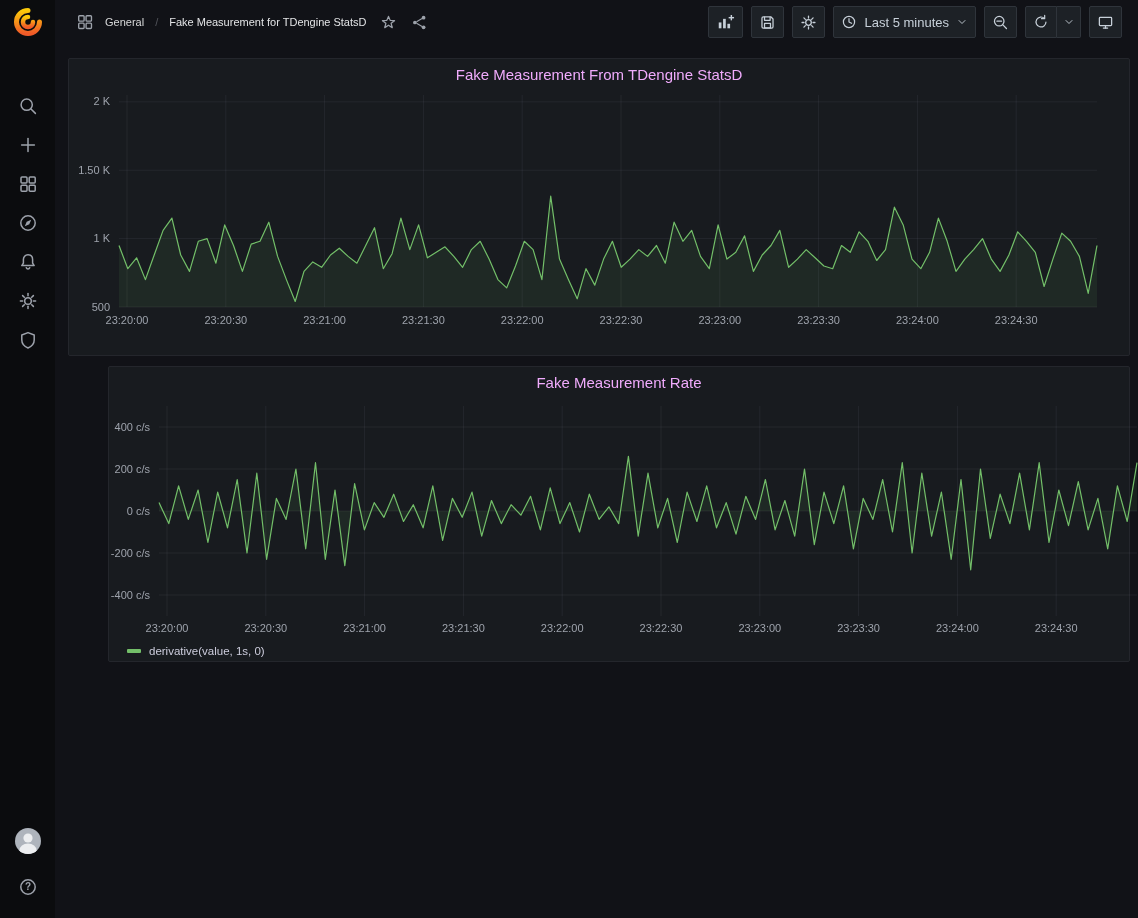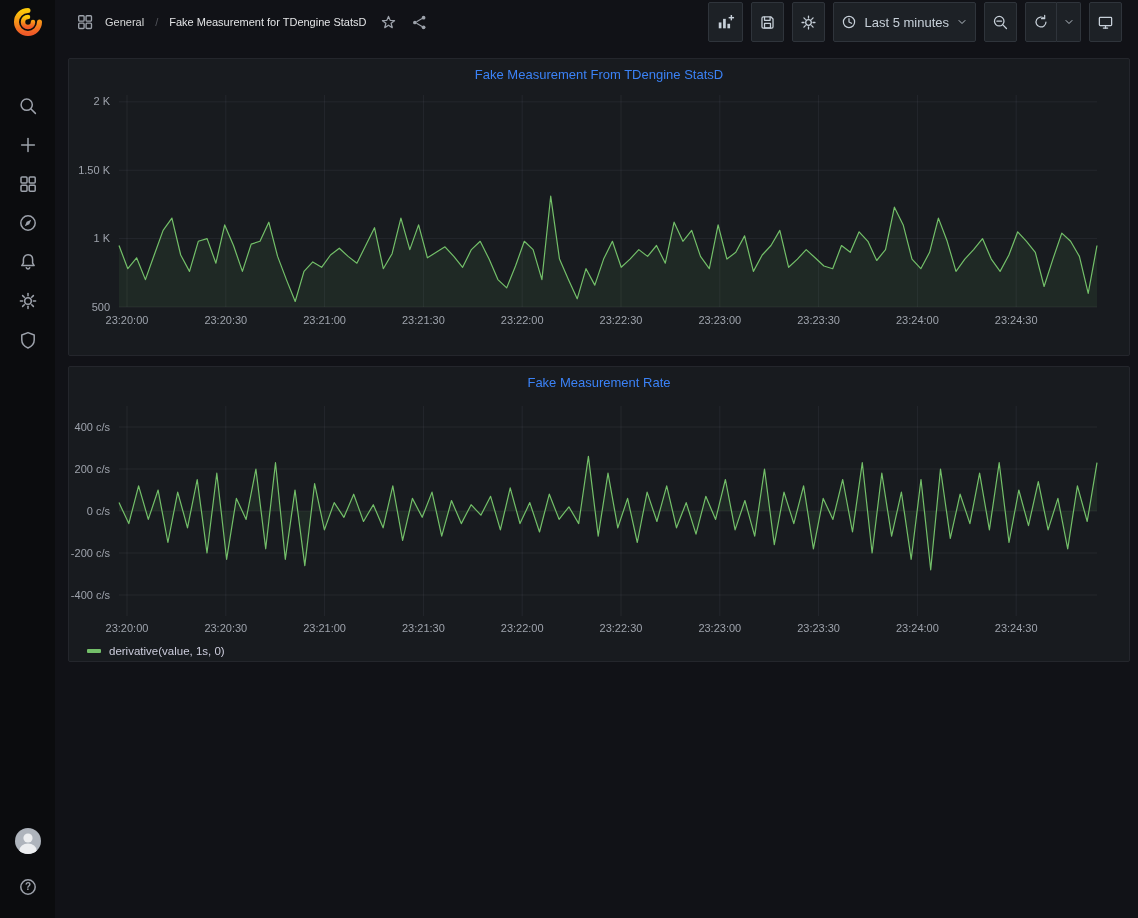"Last 5 minutes" .tbtn { height: 40px -> 32px }
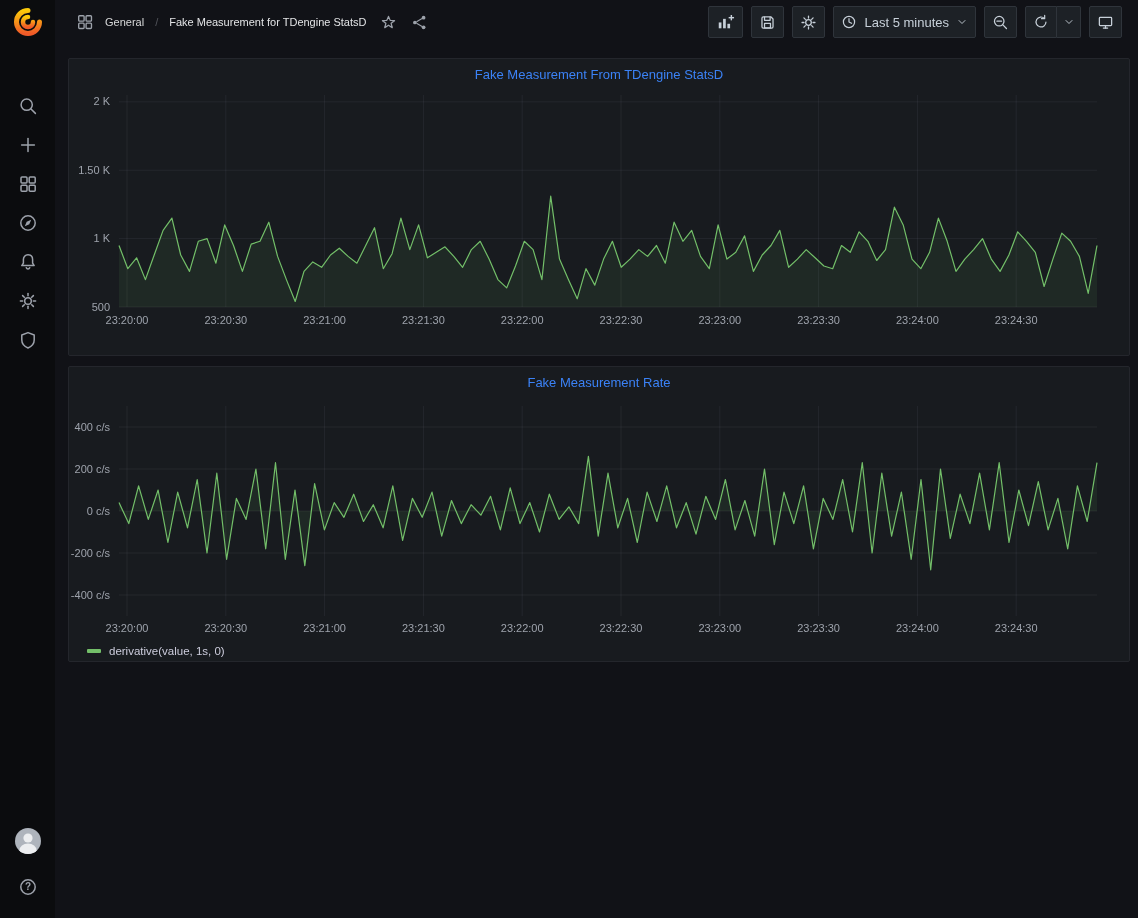"Fake Measurement From TDengine StatsD" .panel-title { color: #3b82f6 -> #f0abfc; font-size: 13px -> 15px }
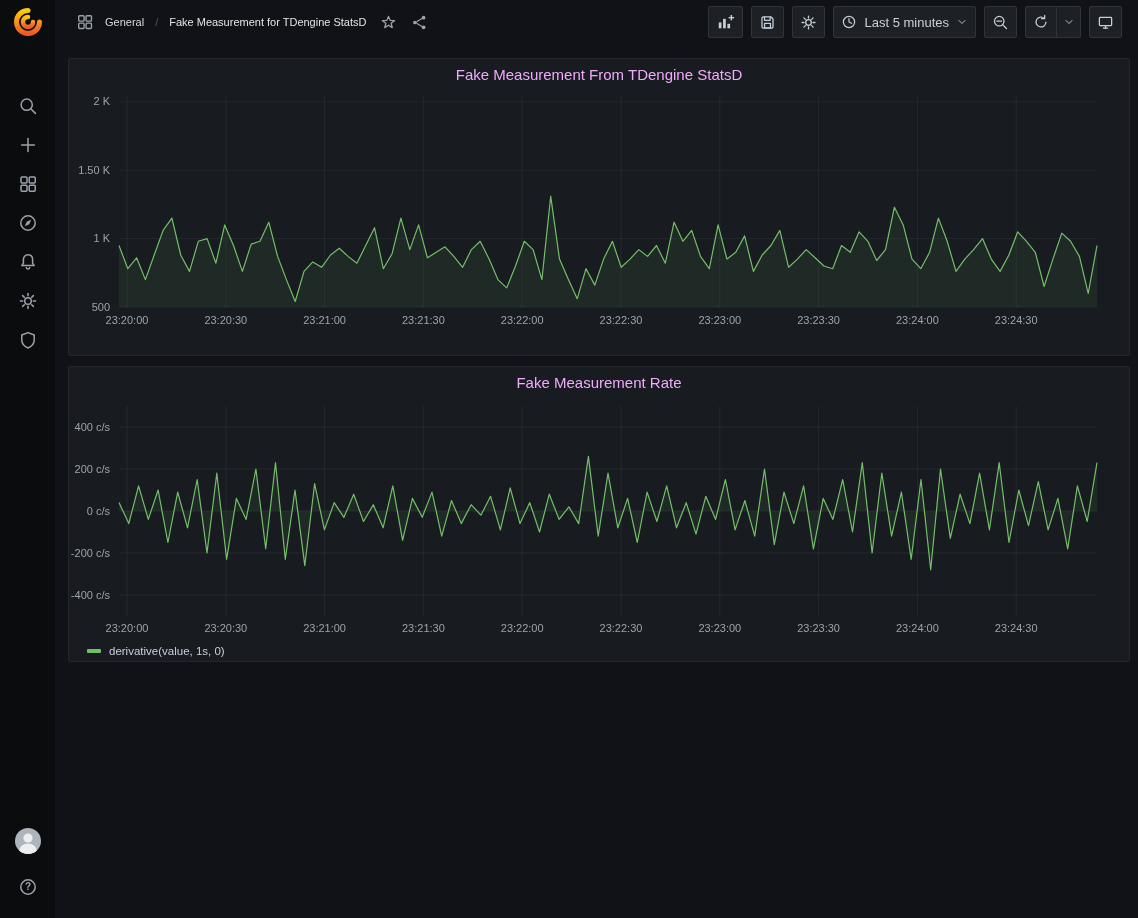"Fake Measurement Rate" .panel-2 { margin-left: none -> 40px }
